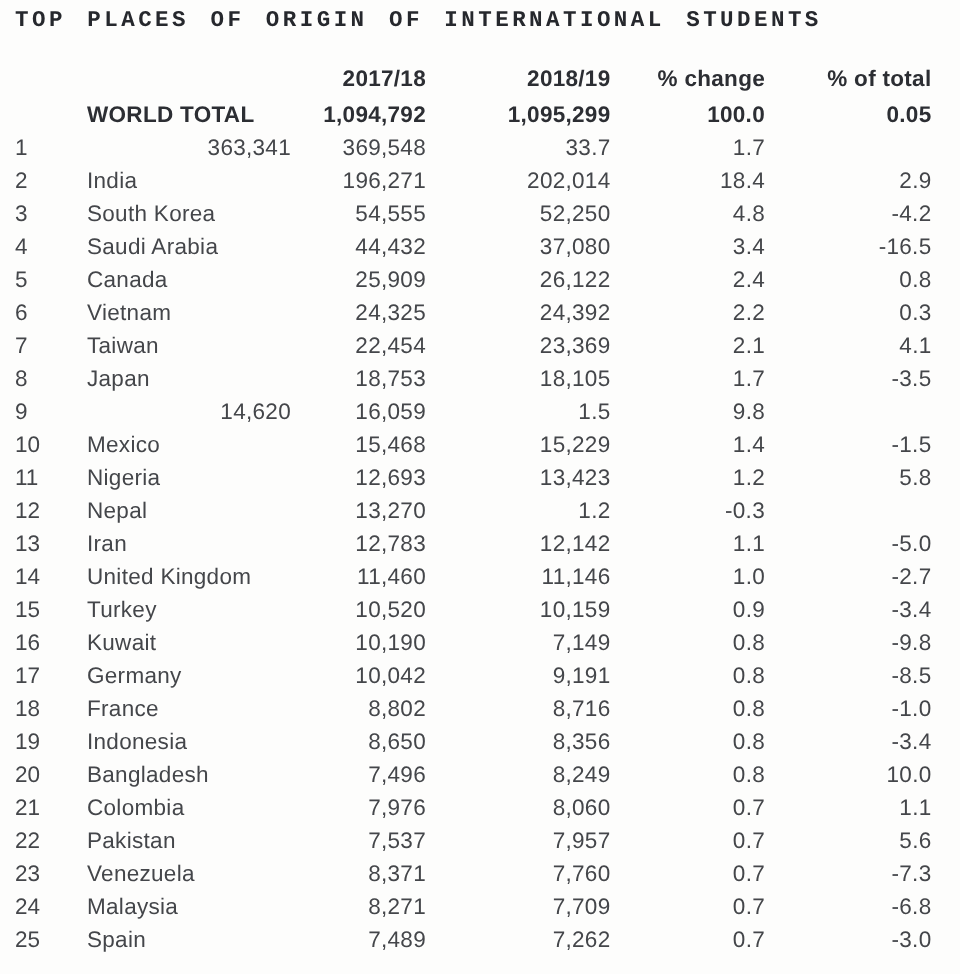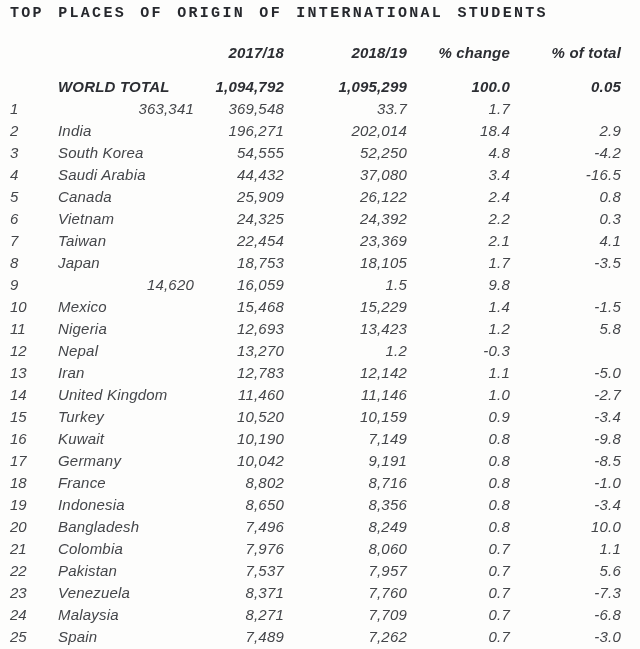"2017/18" .tr { font-style: italic -> none }
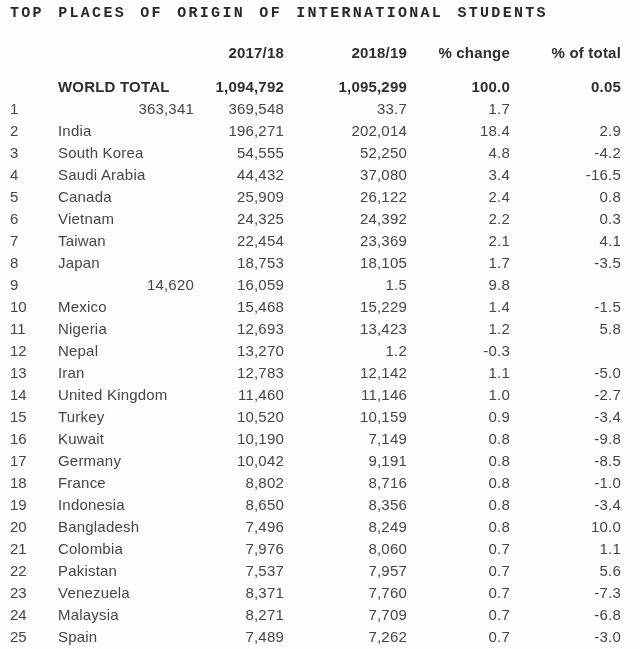"WORLD TOTAL" .tr.world { margin-top: 12px -> 2px }
